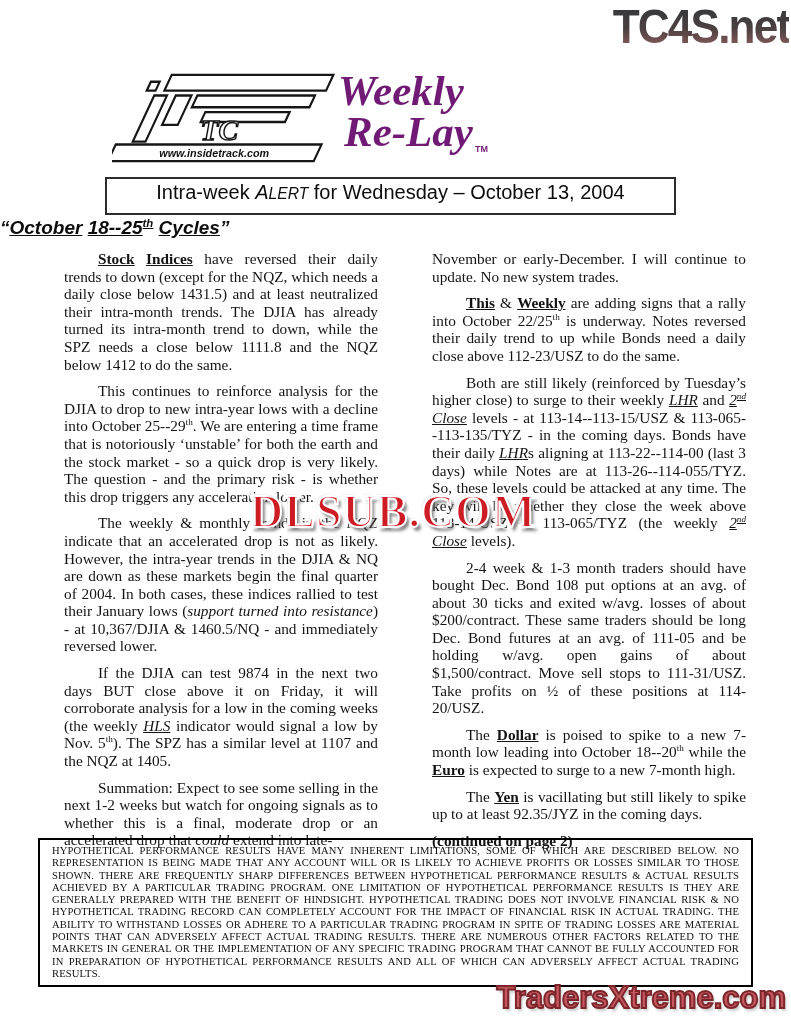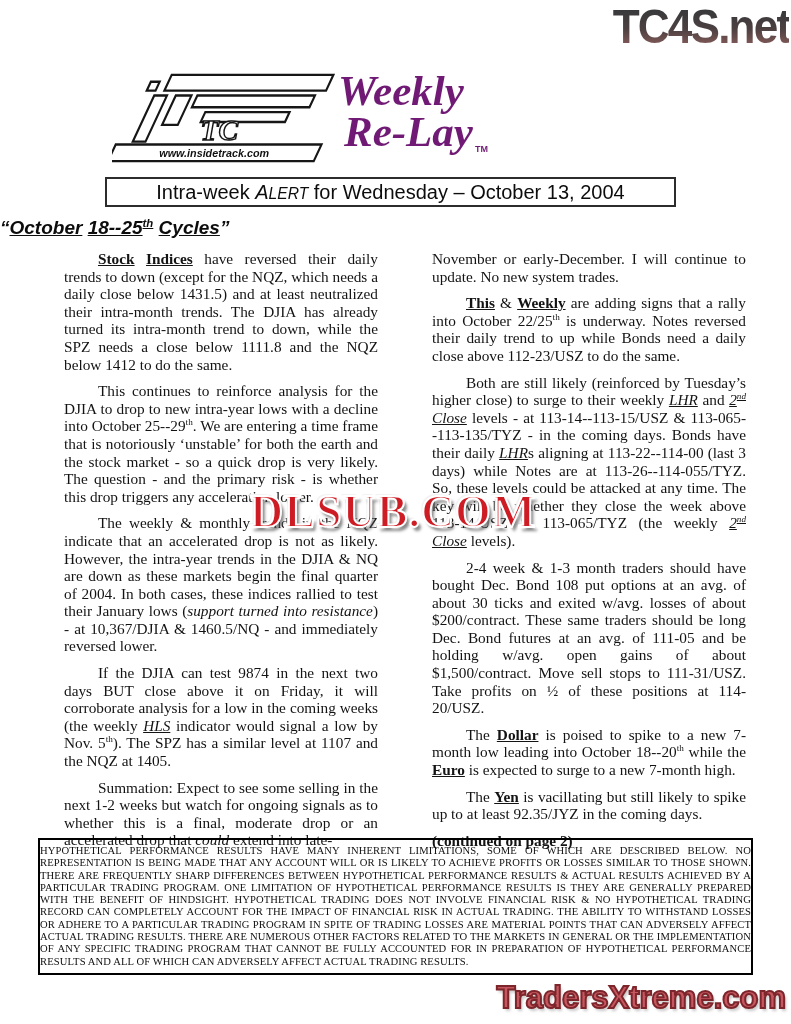"Intra-week ALERT for Wednesday –" .alert-bar { height: 30px -> 38px }
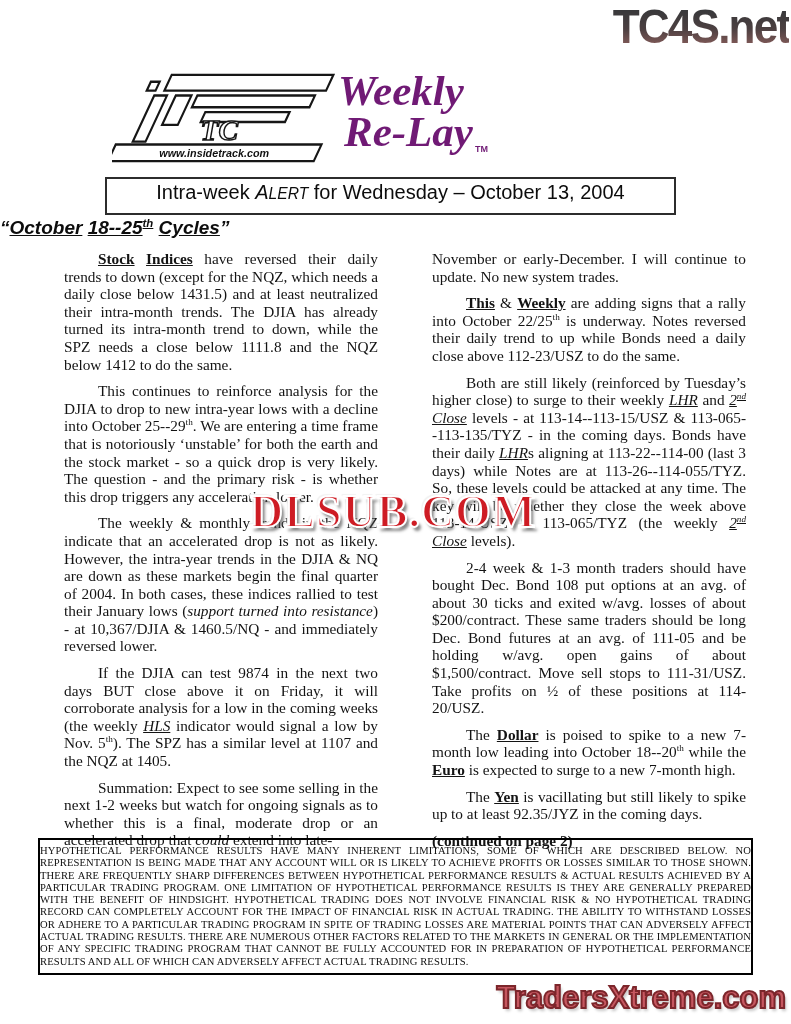"HYPOTHETICAL PERFORMANCE RESULTS HAVE" .disclaimer { padding: 5px 0 -> 5px 12px }
